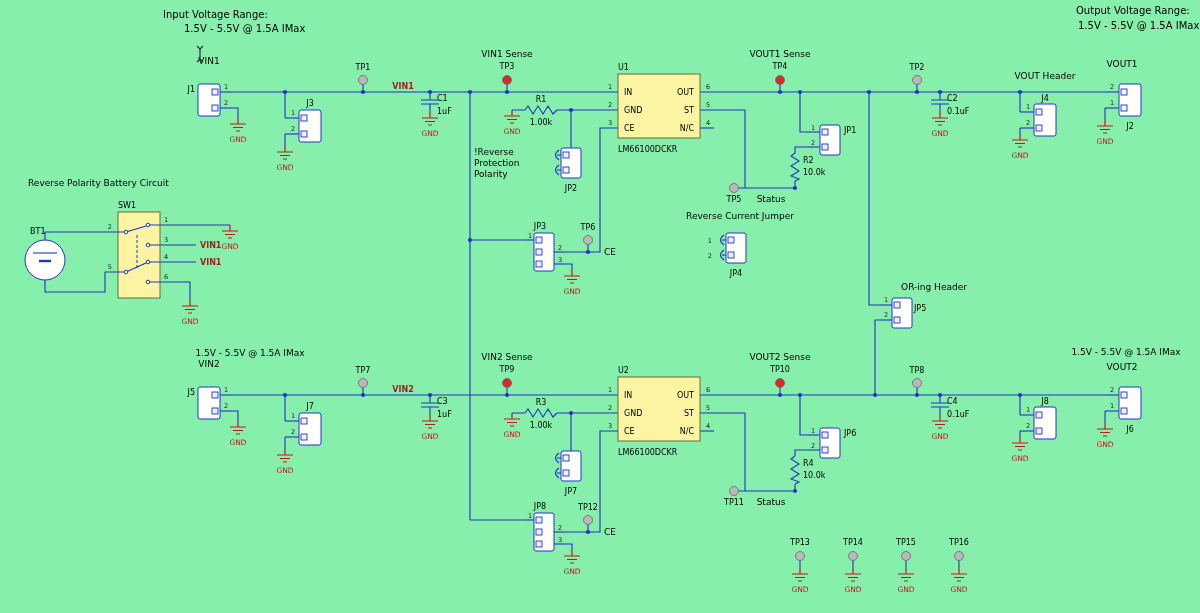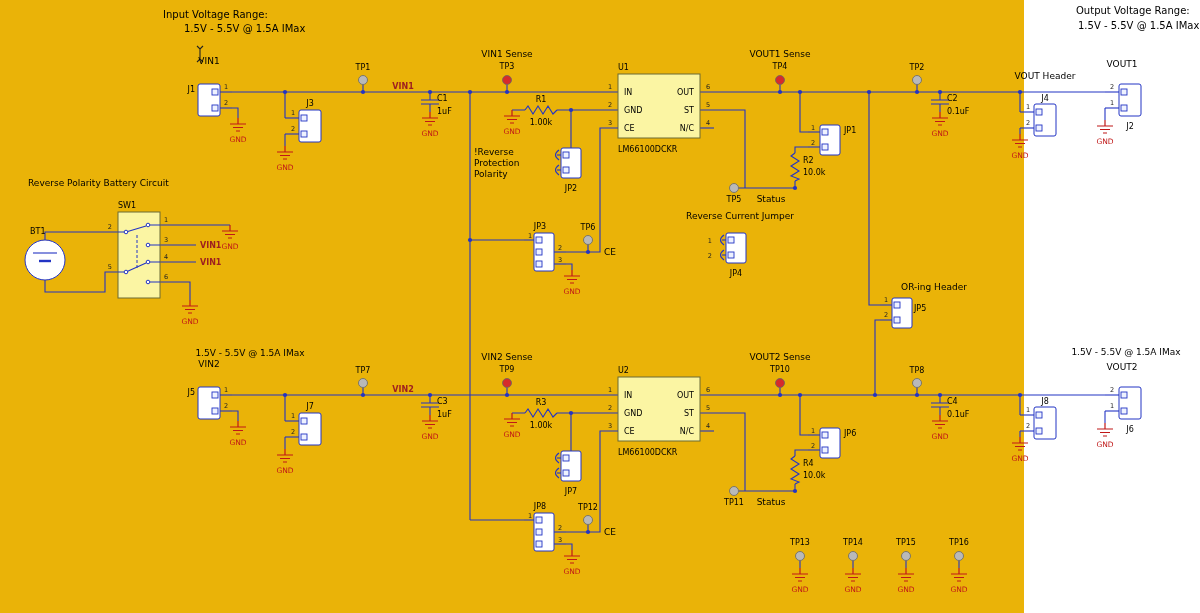"Input Voltage Range:" .canvas { background: #eab308 -> #86efac; width: 1024px -> 1200px }
